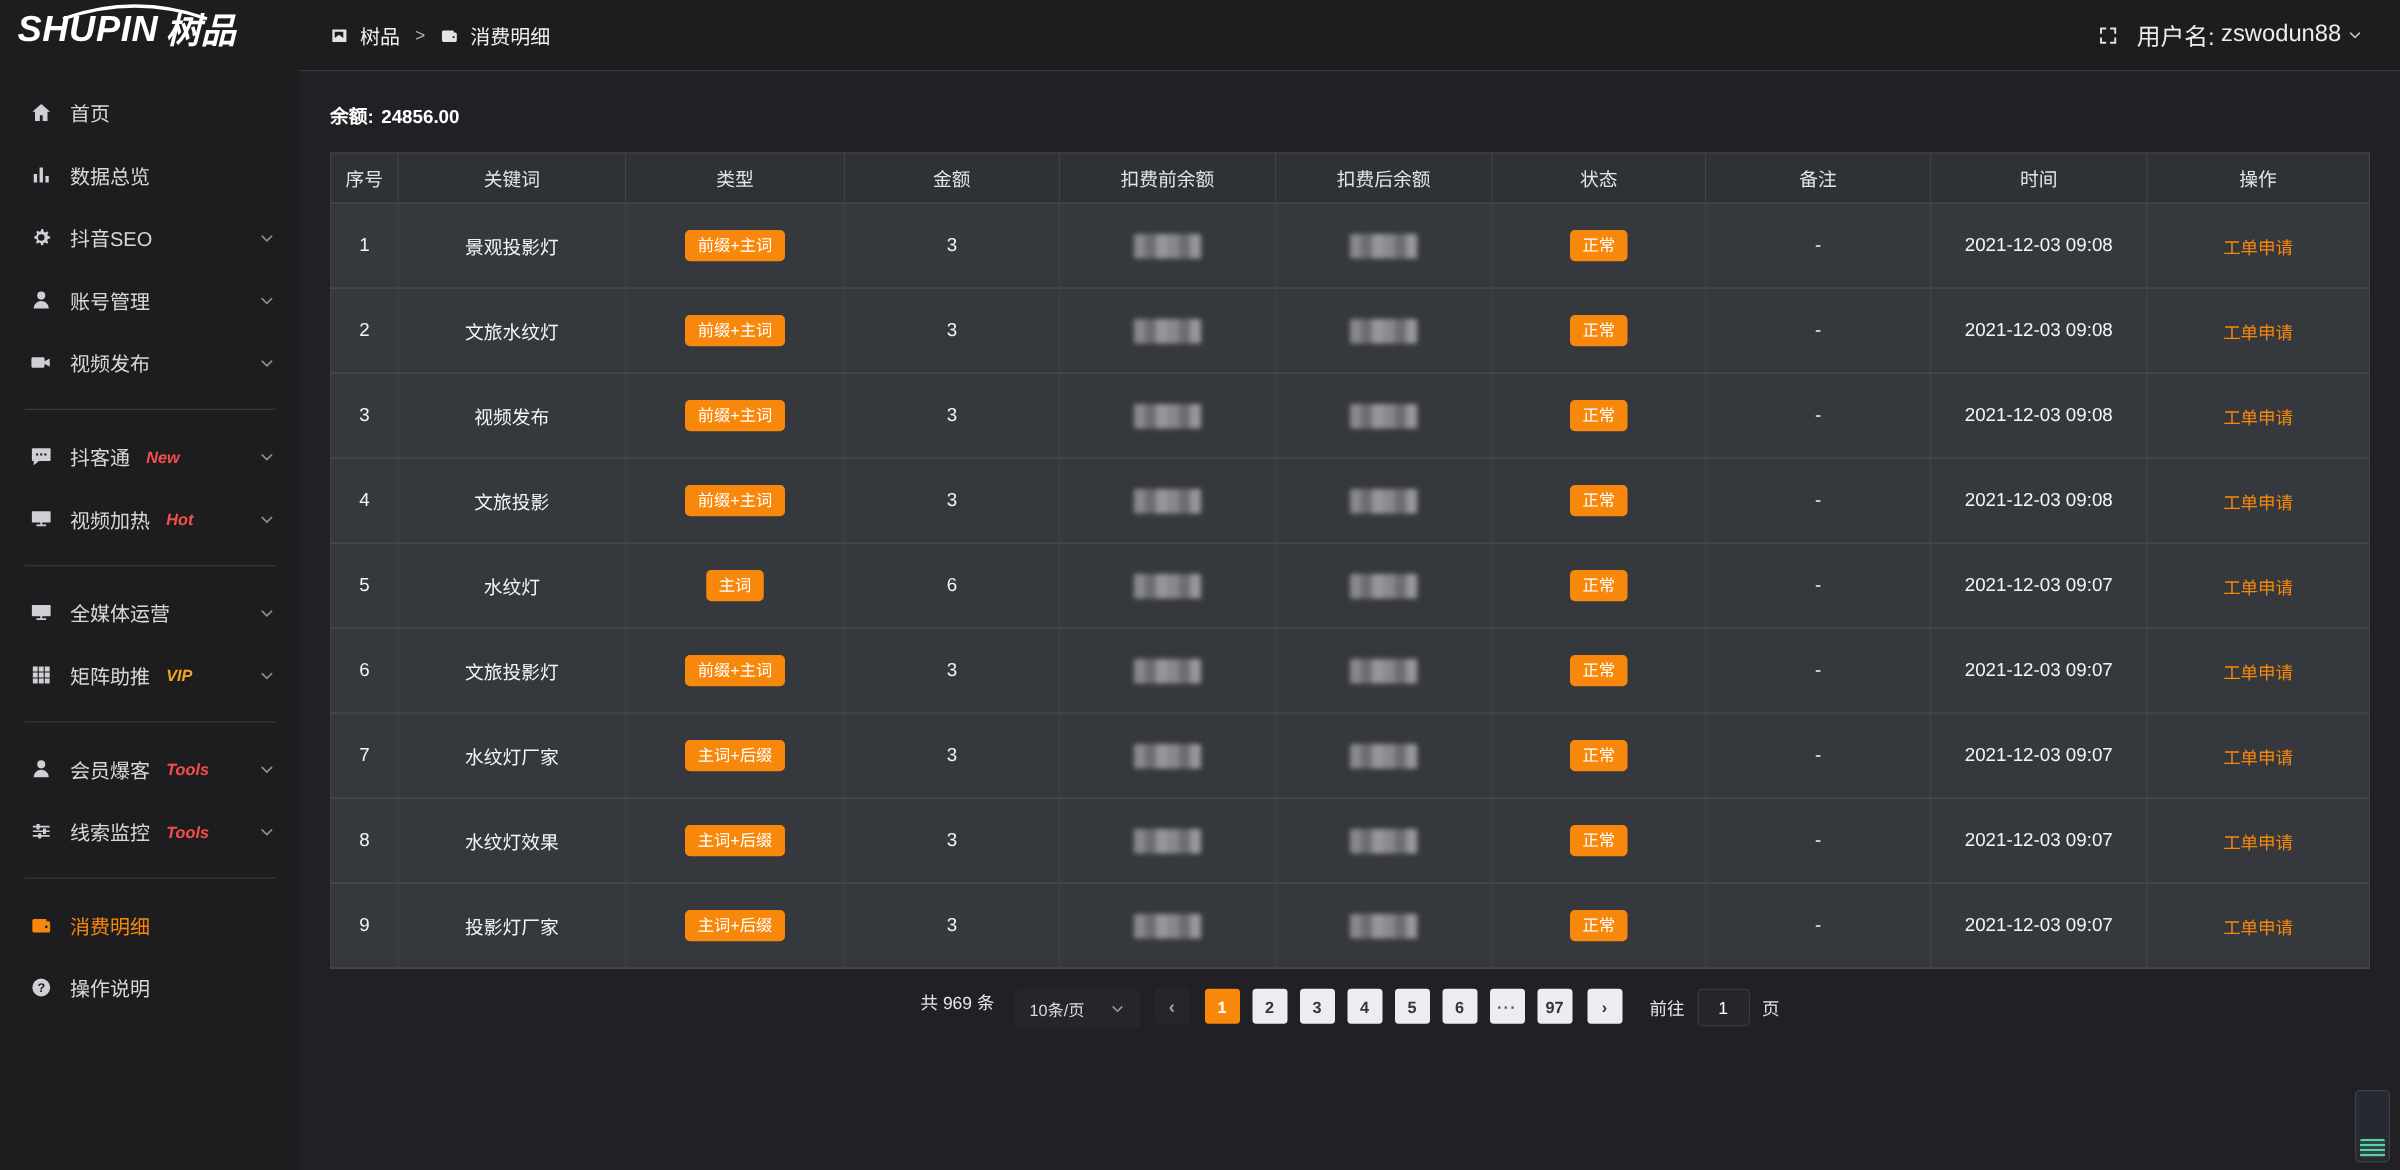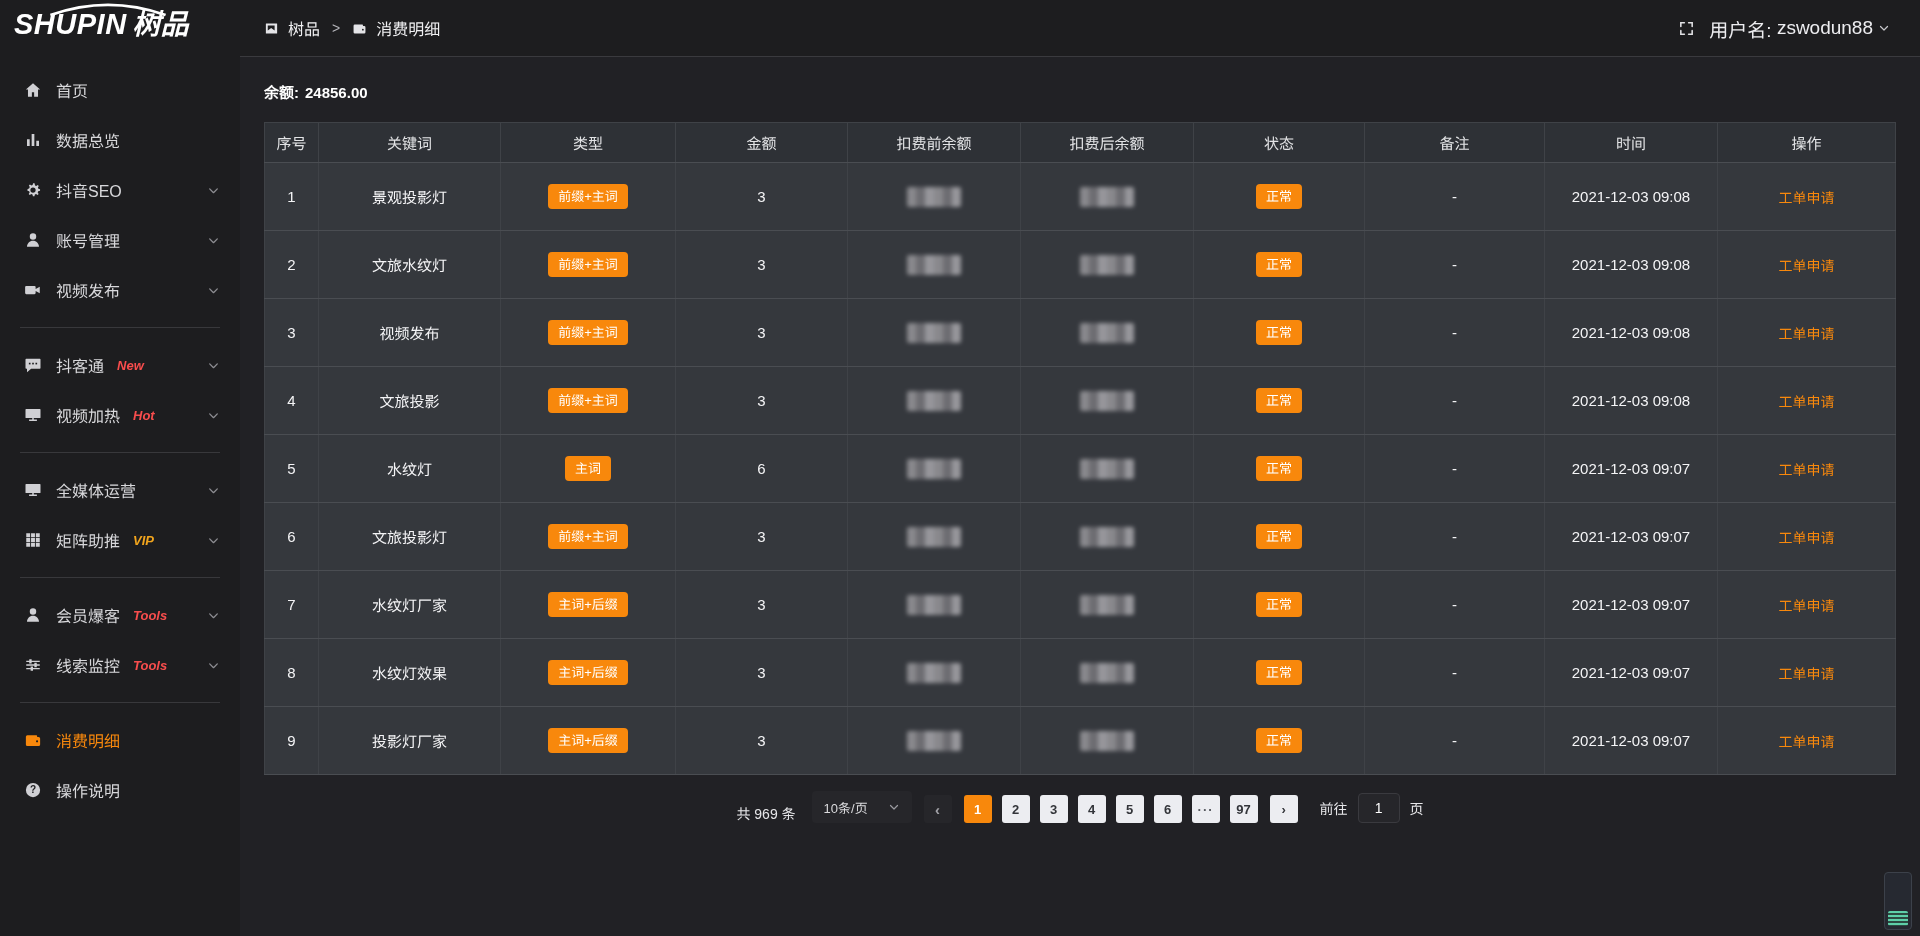"共 969 条" .pagination { align-items: flex-end -> flex-start }
